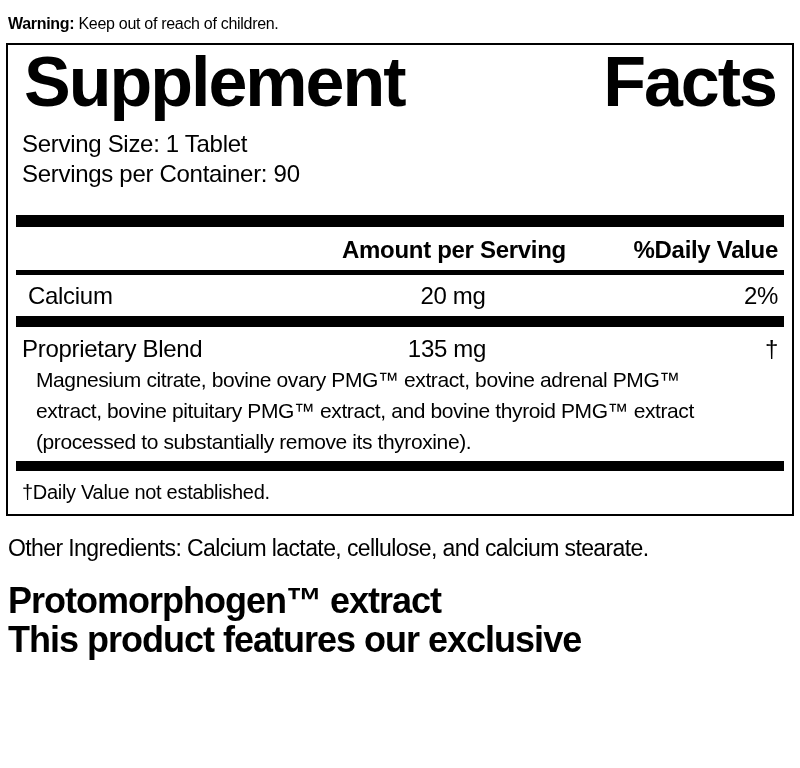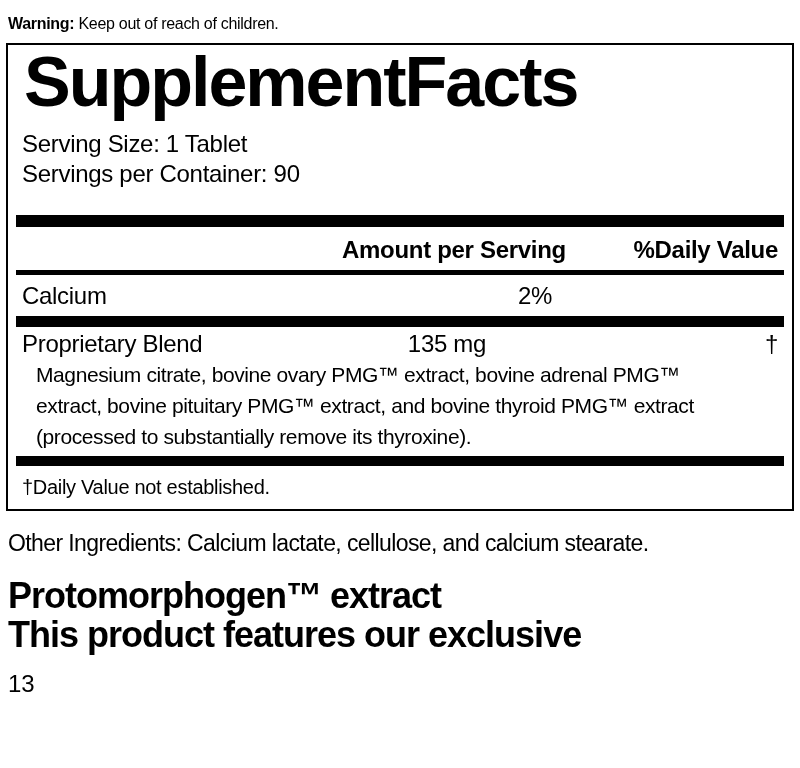"Supplement" .title-row { justify-content: flex-start -> space-between }
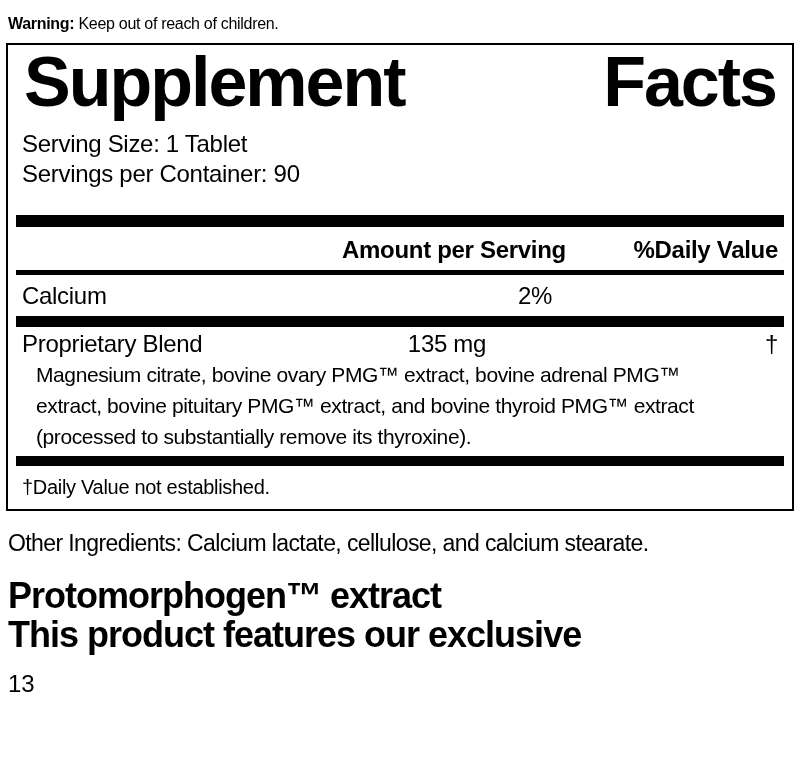"Calcium" .grid { padding: 8px 14px 7px 14px -> 8px 14px 7px 20px }
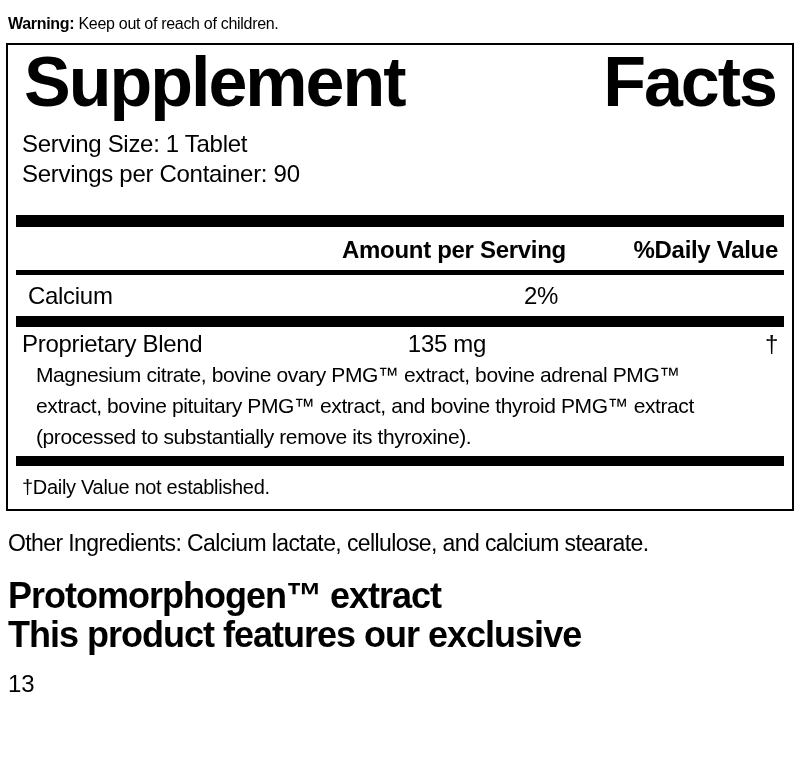"20 mg" span.amt { html: none -> <span>20 mg</span> }
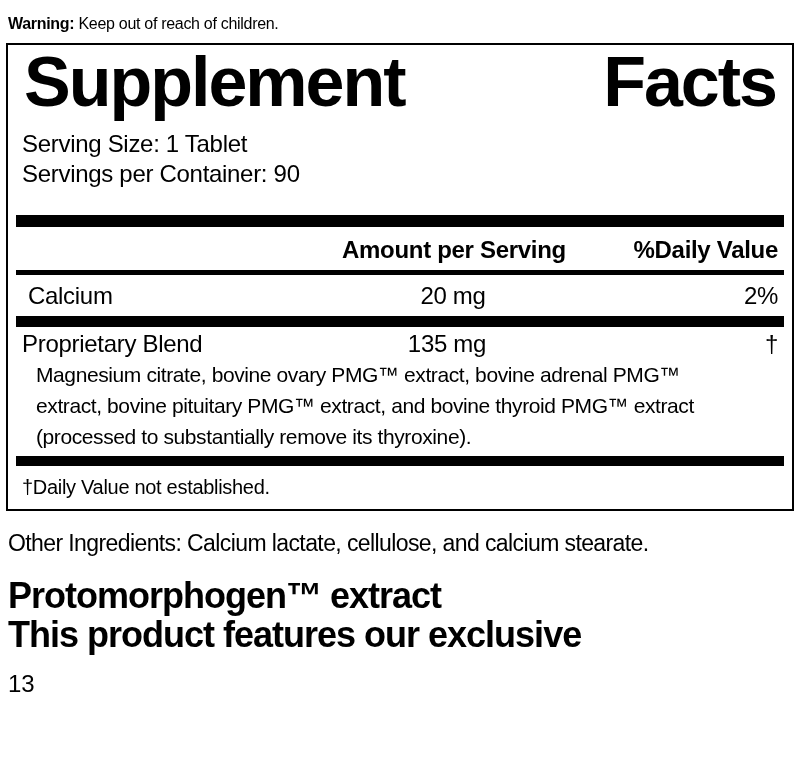"Proprietary Blend" .blend-row { padding: 4px 14px 2px 14px -> 9px 14px 2px 14px }
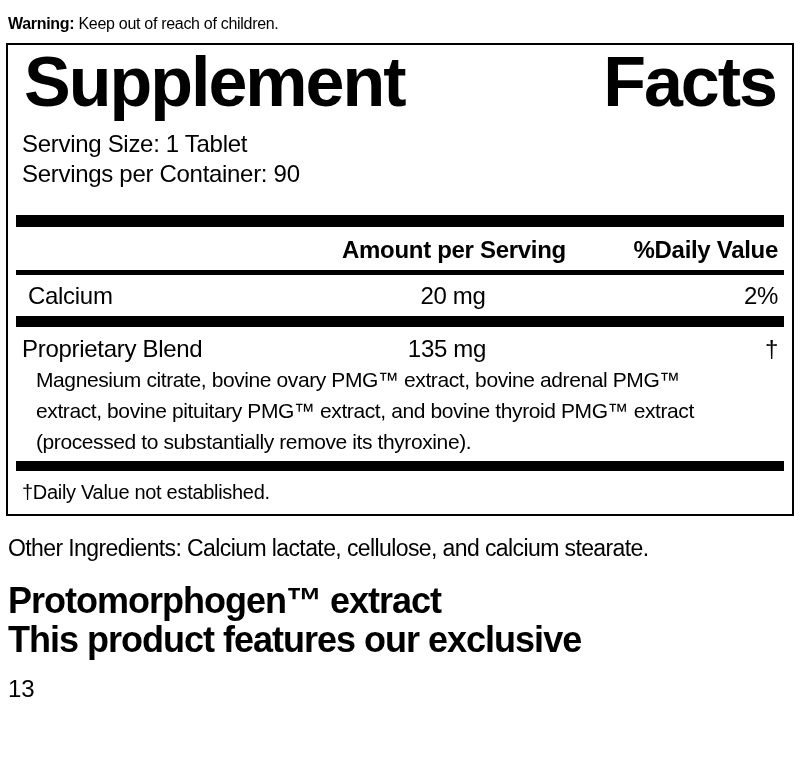"13" p.page-num { html: <p>13</p> -> none }
